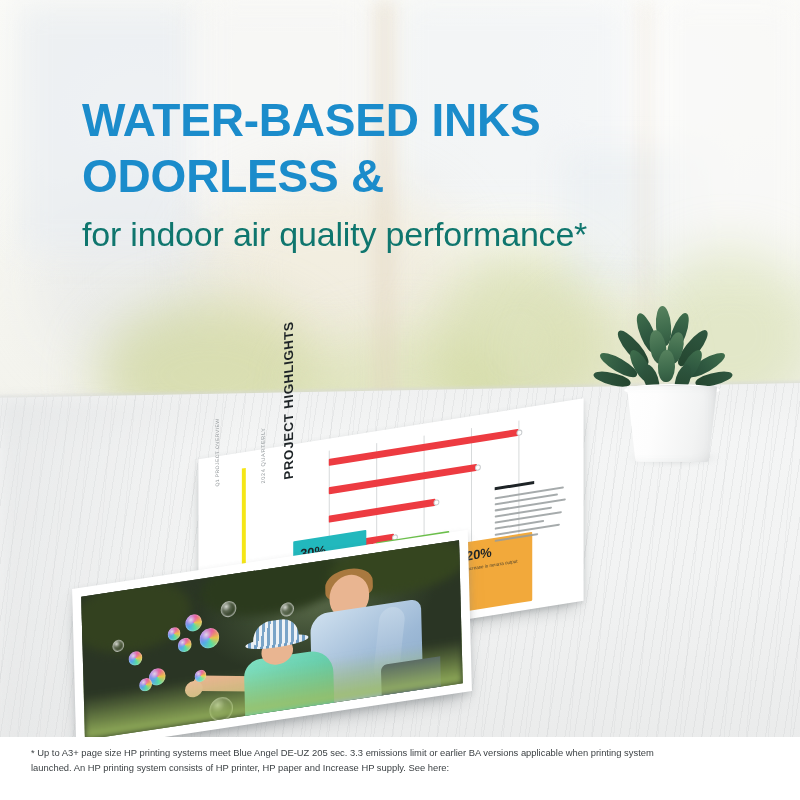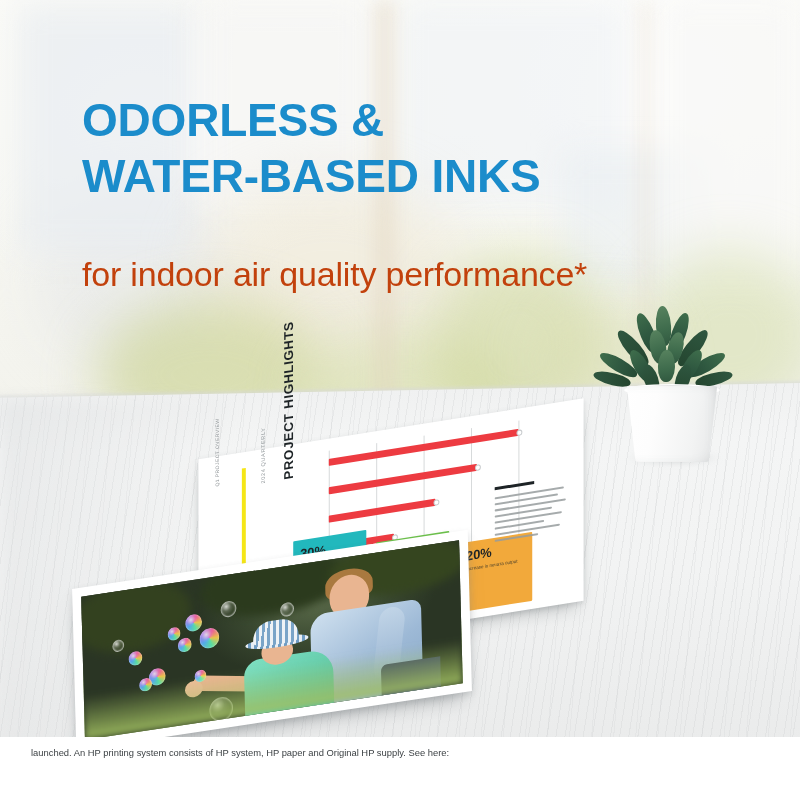"ODORLESS &" span.l { order: before "WATER-BASED INKS" -> after "WATER-BASED INKS" }
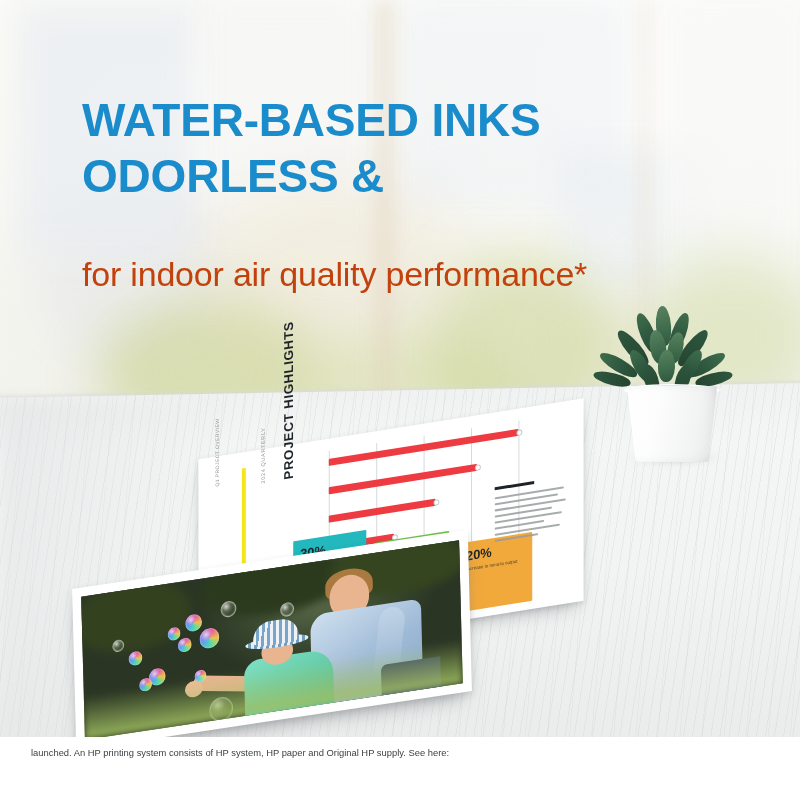"for indoor air quality performance*" div.subhead { color: #c2410c -> #0f766e; margin-top: 40px -> none }
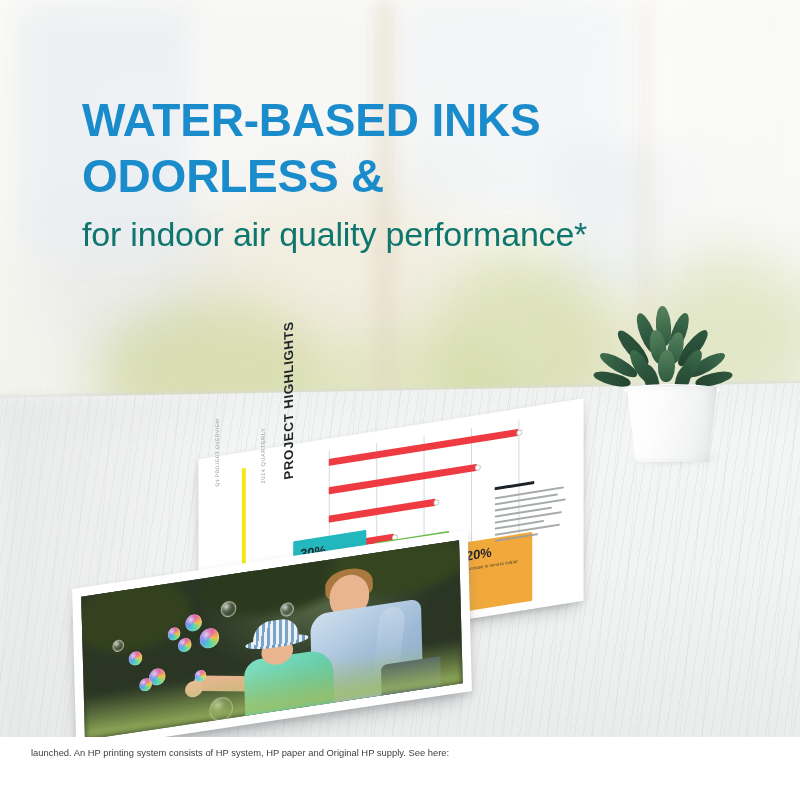"* Up to A3+ page" p { html: none -> <p>* Up to A3+ page size HP printing systems meet Blue Angel DE-UZ 205 sec. 3.3 emissions limit or earlier BA versions applicable when printing system</p> }
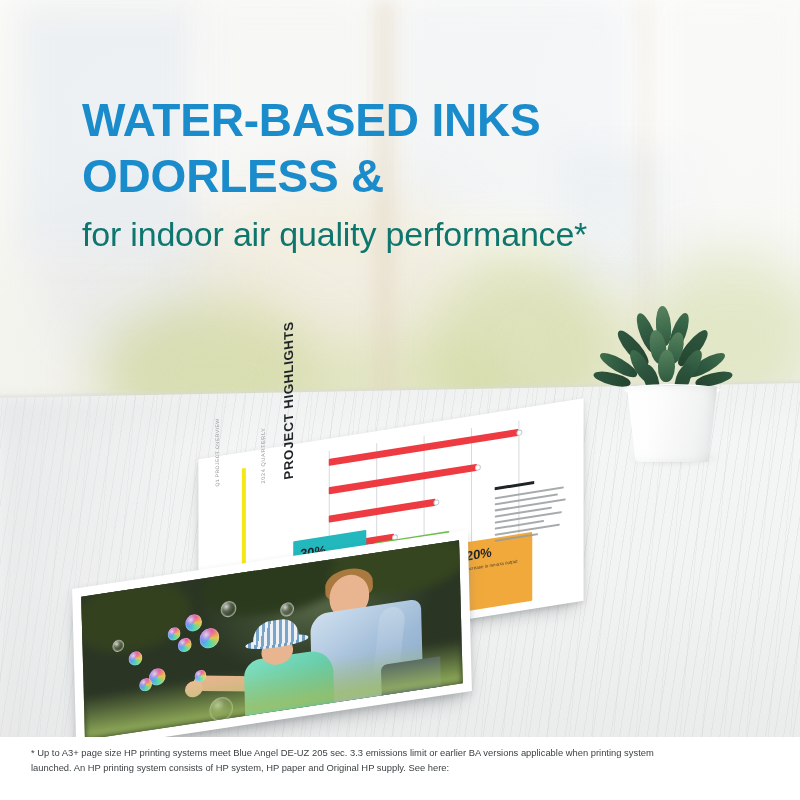"launched. An HP printing system" p { text: system, HP paper and Original -> printer, HP paper and Increase }
